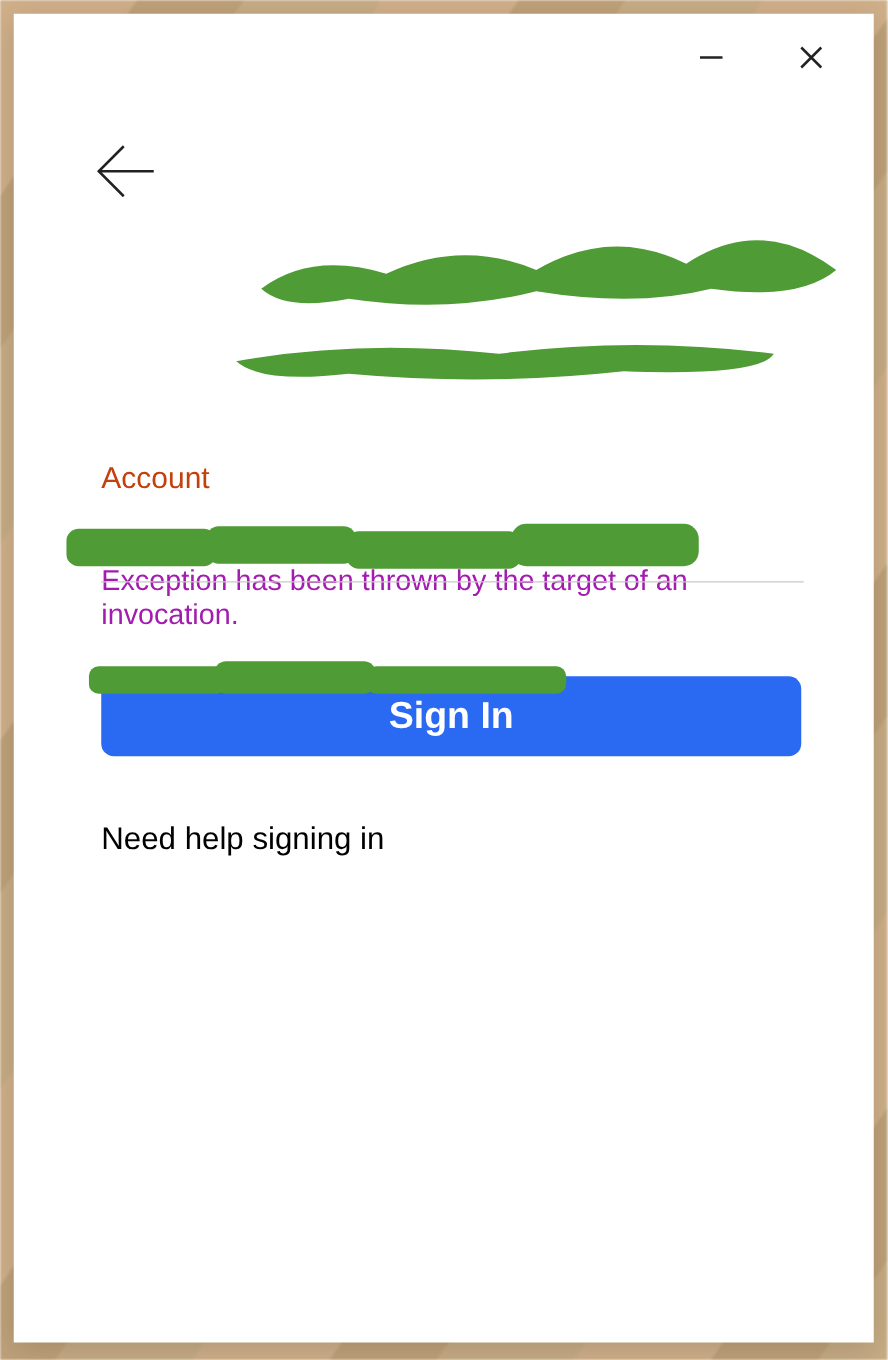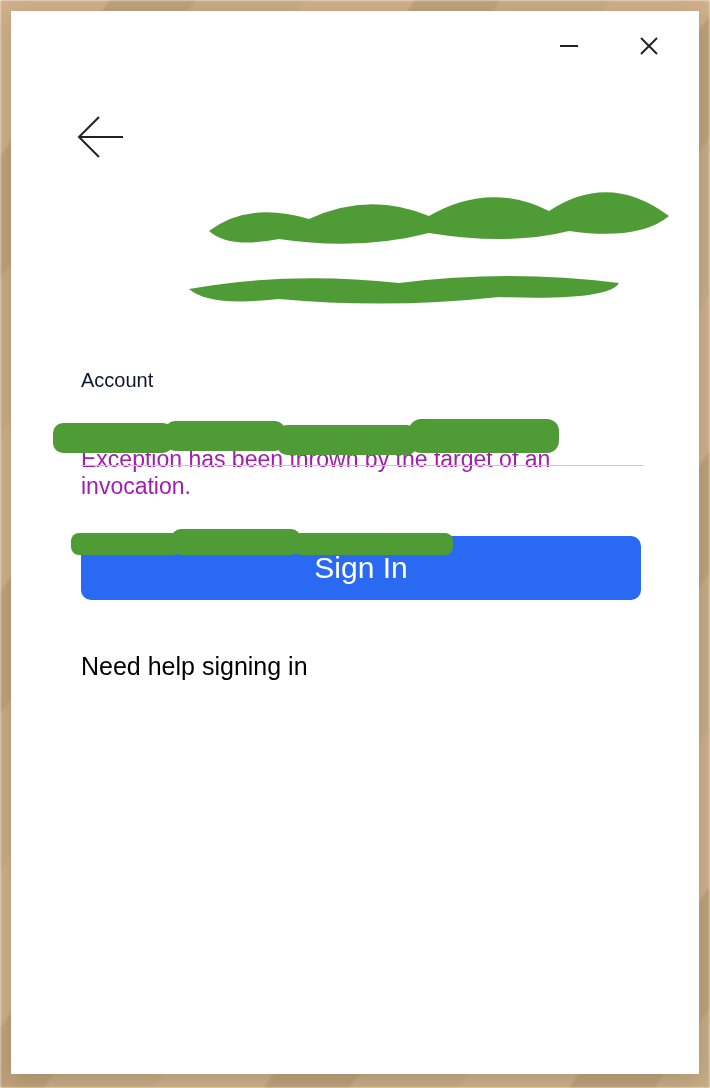"Account" .field .lbl { color: #0f172a -> #c2410c; font-size: 20px -> 24px }
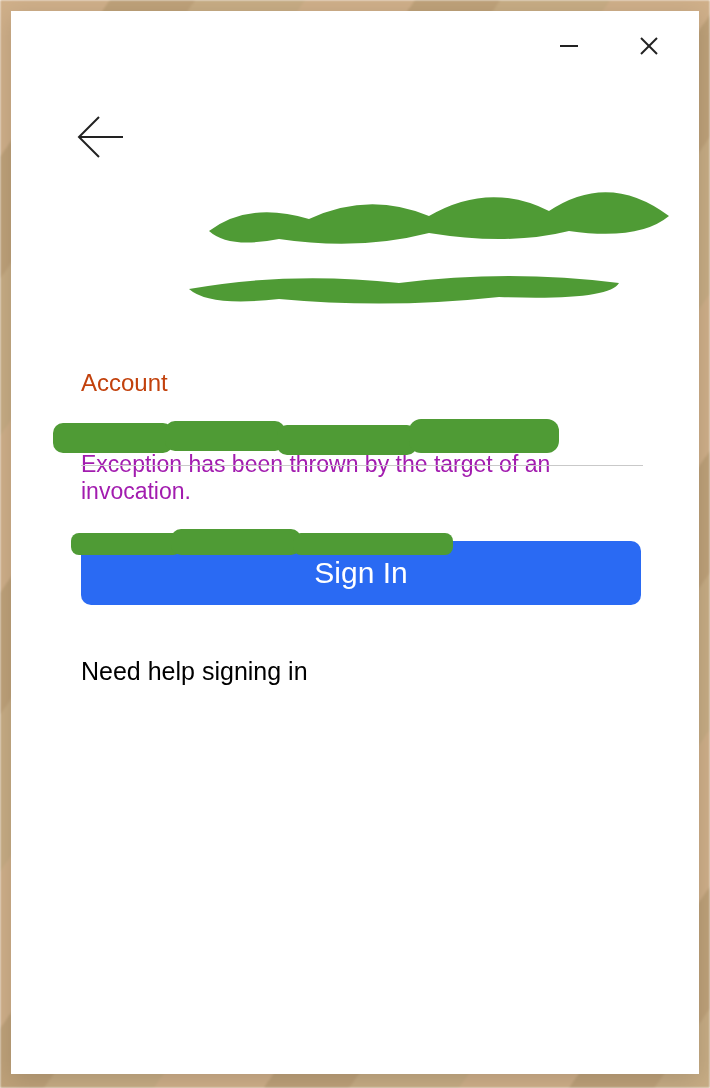"Sign In" .signin { font-weight: 400 -> 700 }
